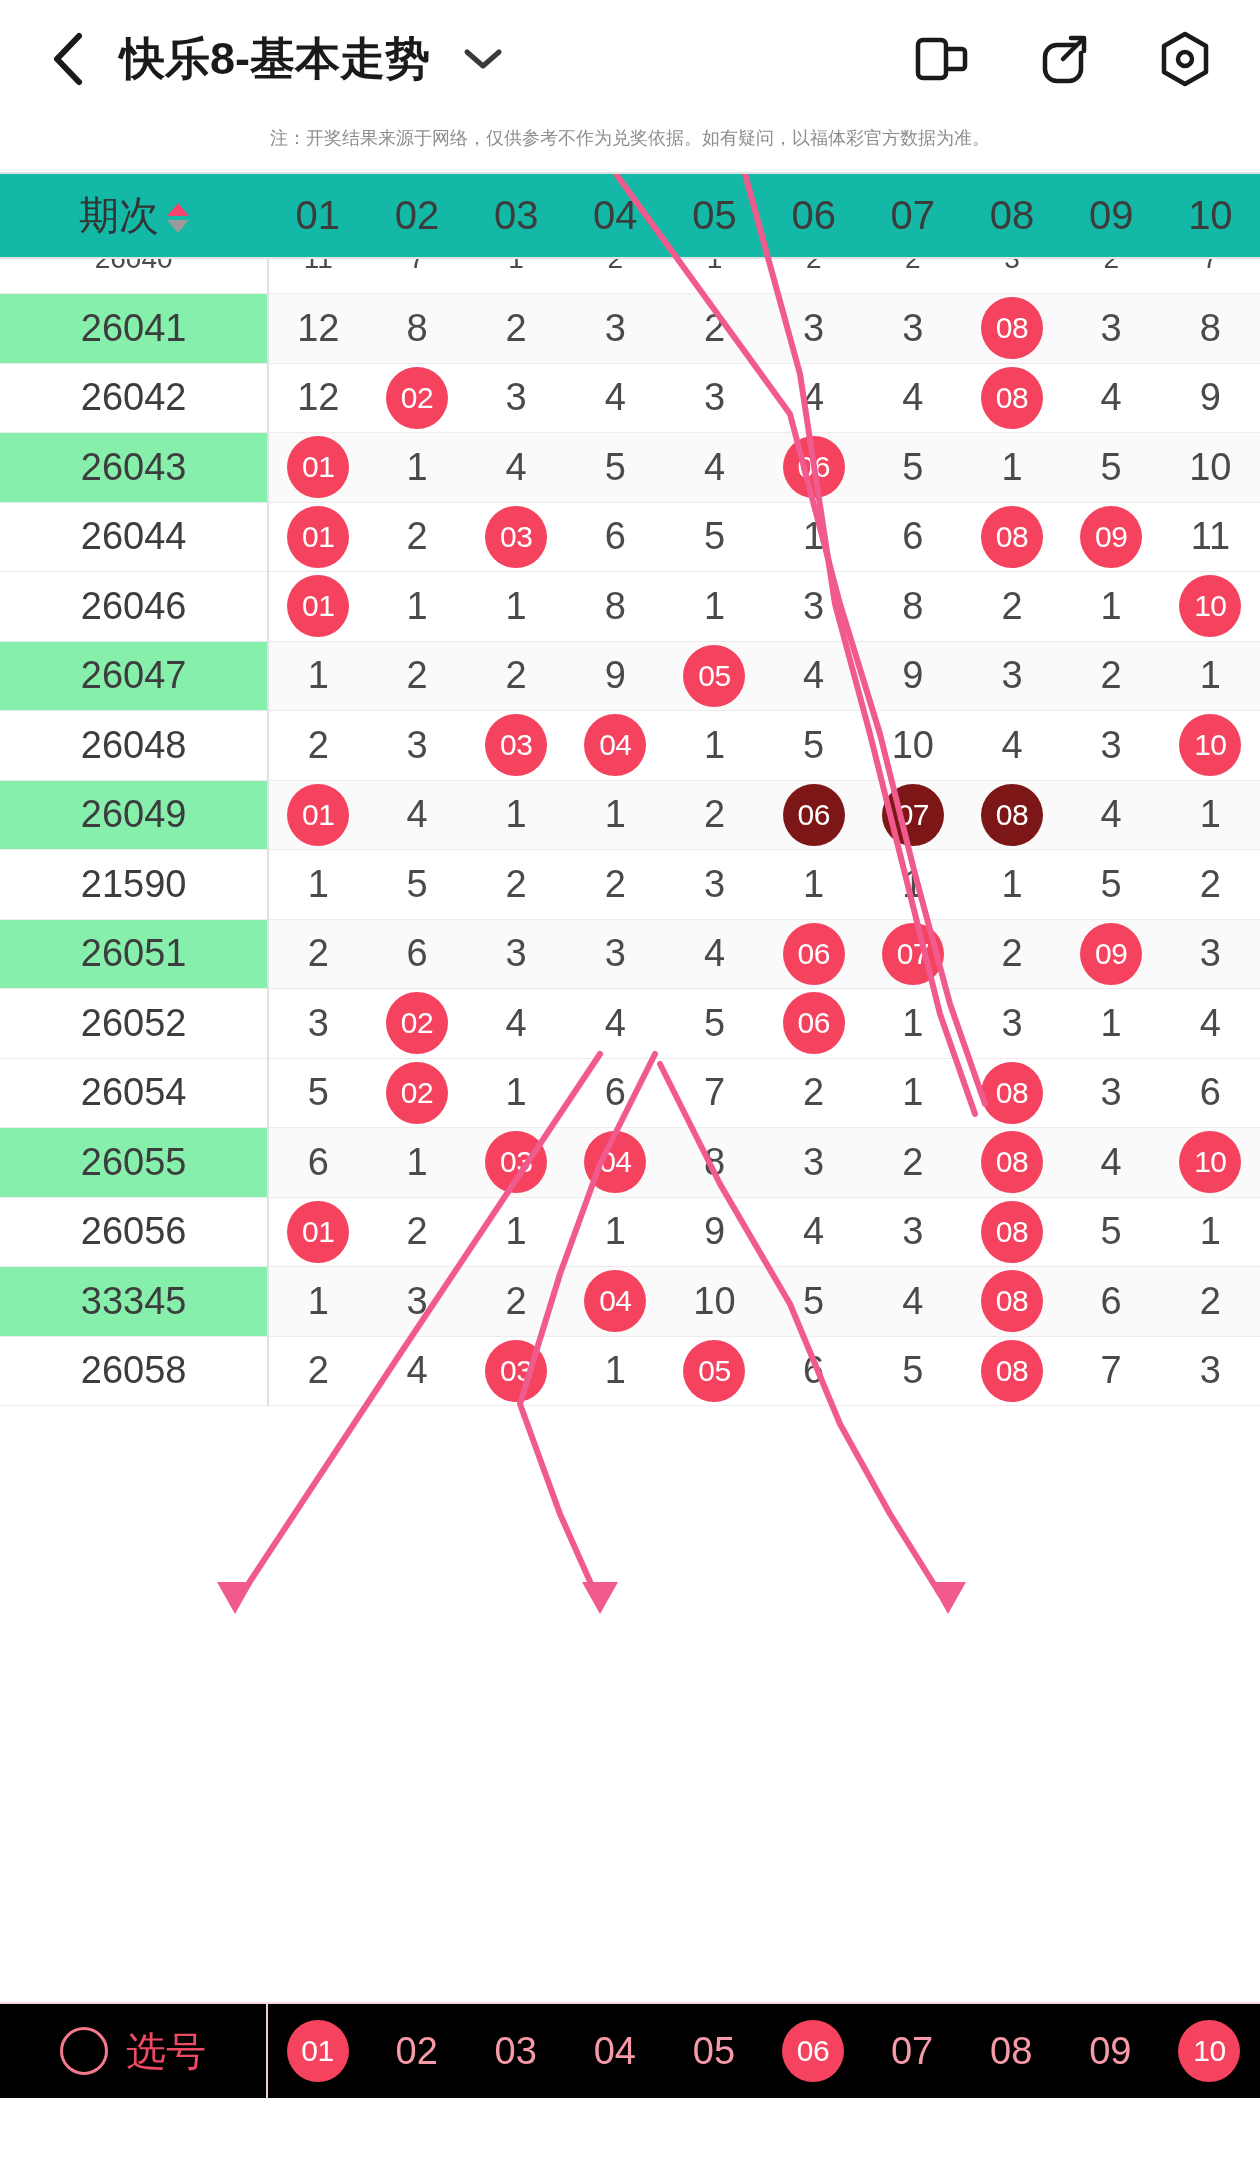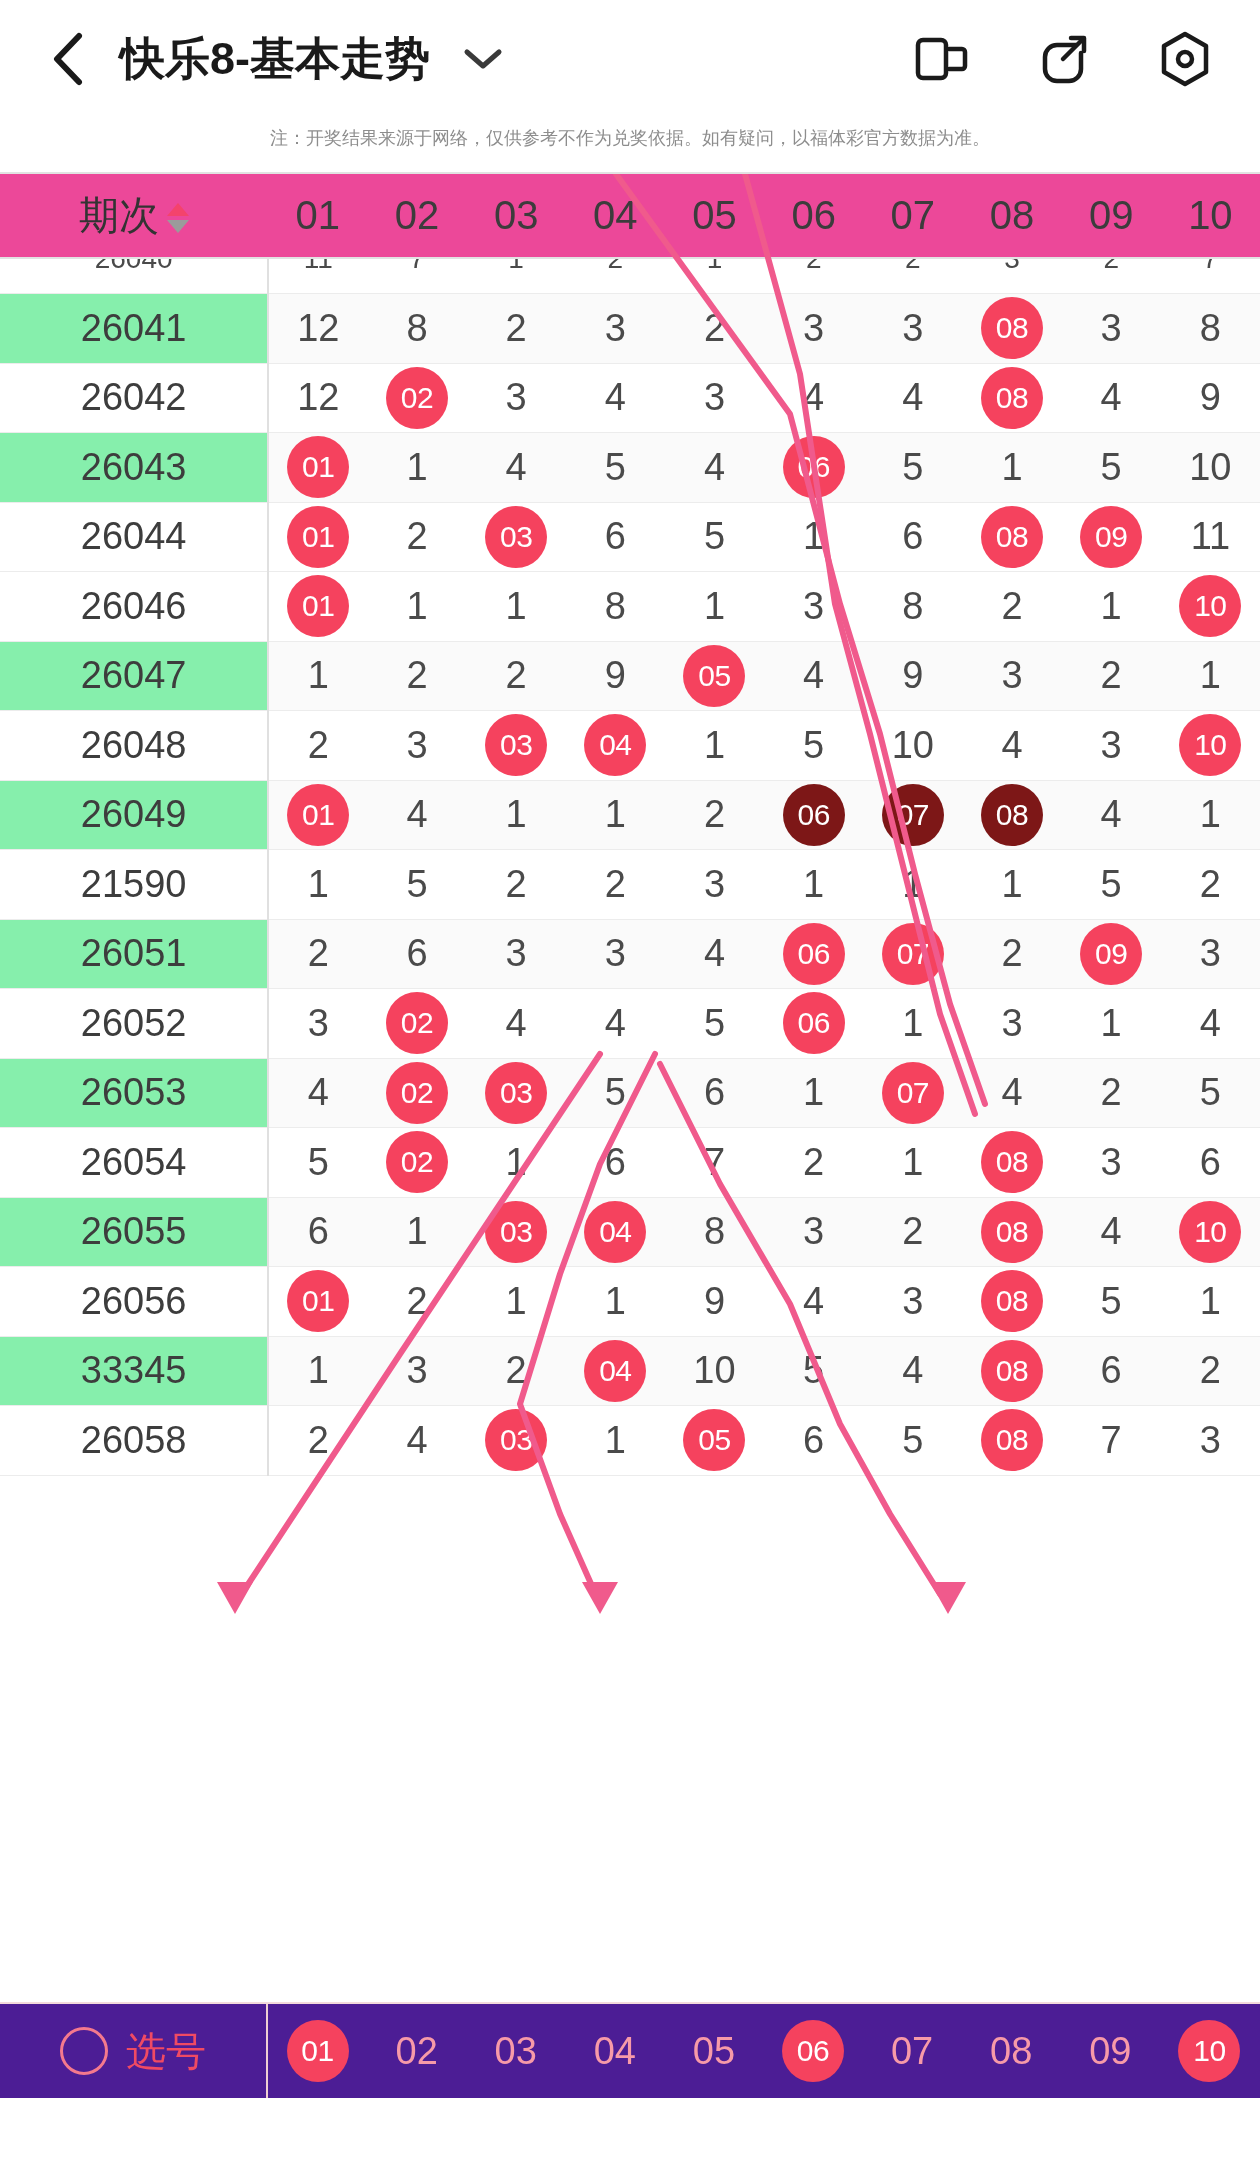"期次" thead th { background: #ec4899 -> #14b8a6 }
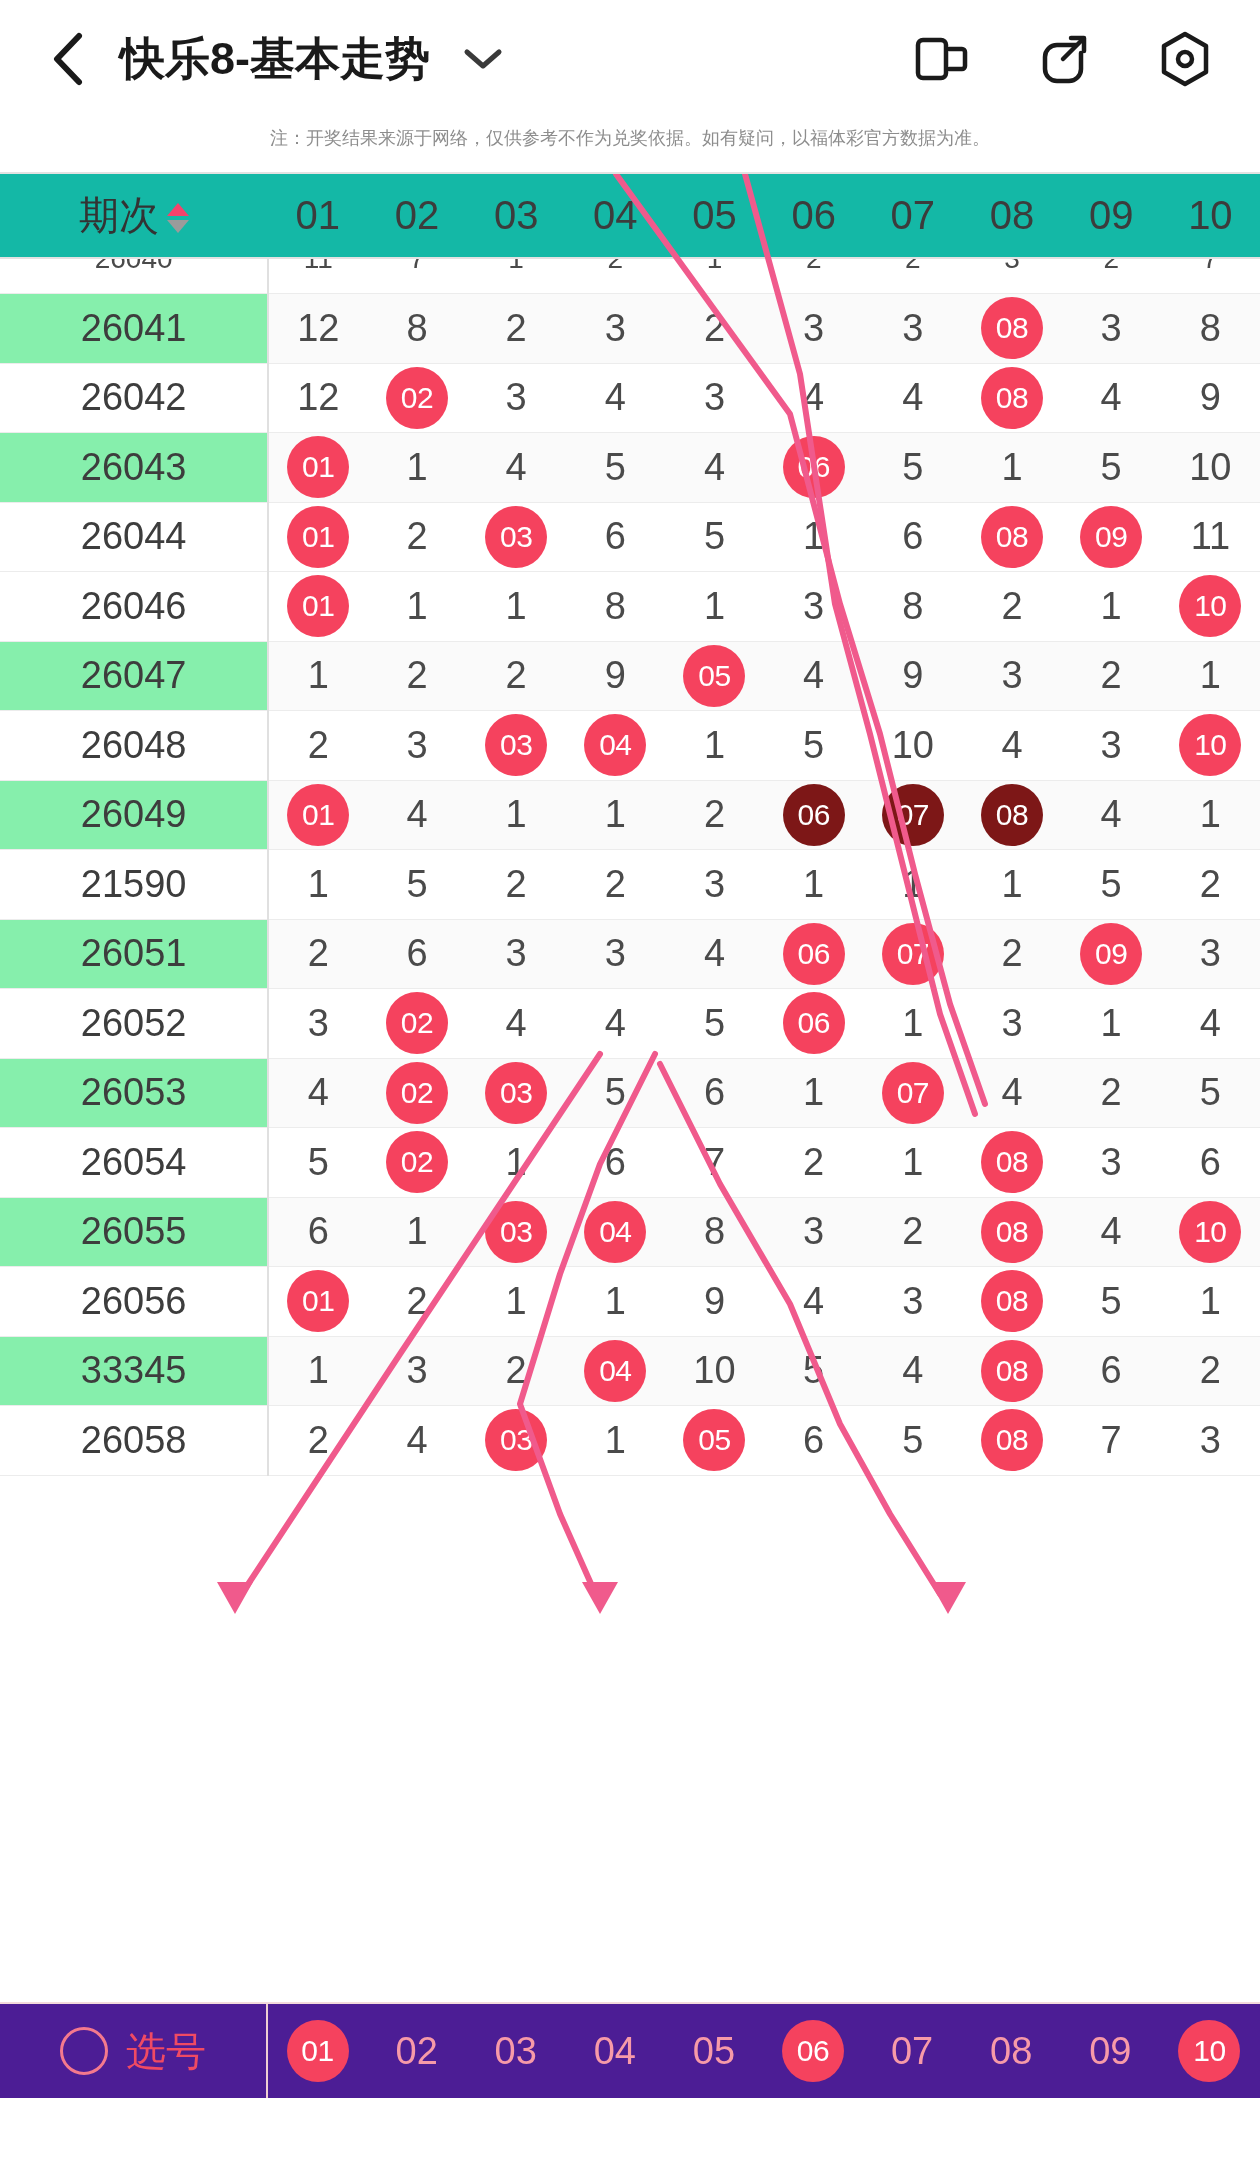"26053" tr.alt { html: <tr> <td>26053</td> <td>4</td> <td><span>02</span></td> <td><span>03</span></td> <td>5</td> <td>6</td> <td>1</td> <td><span>07</span></td> <td>4</td> <td>2</td> <td>5</td> </tr> -> none }
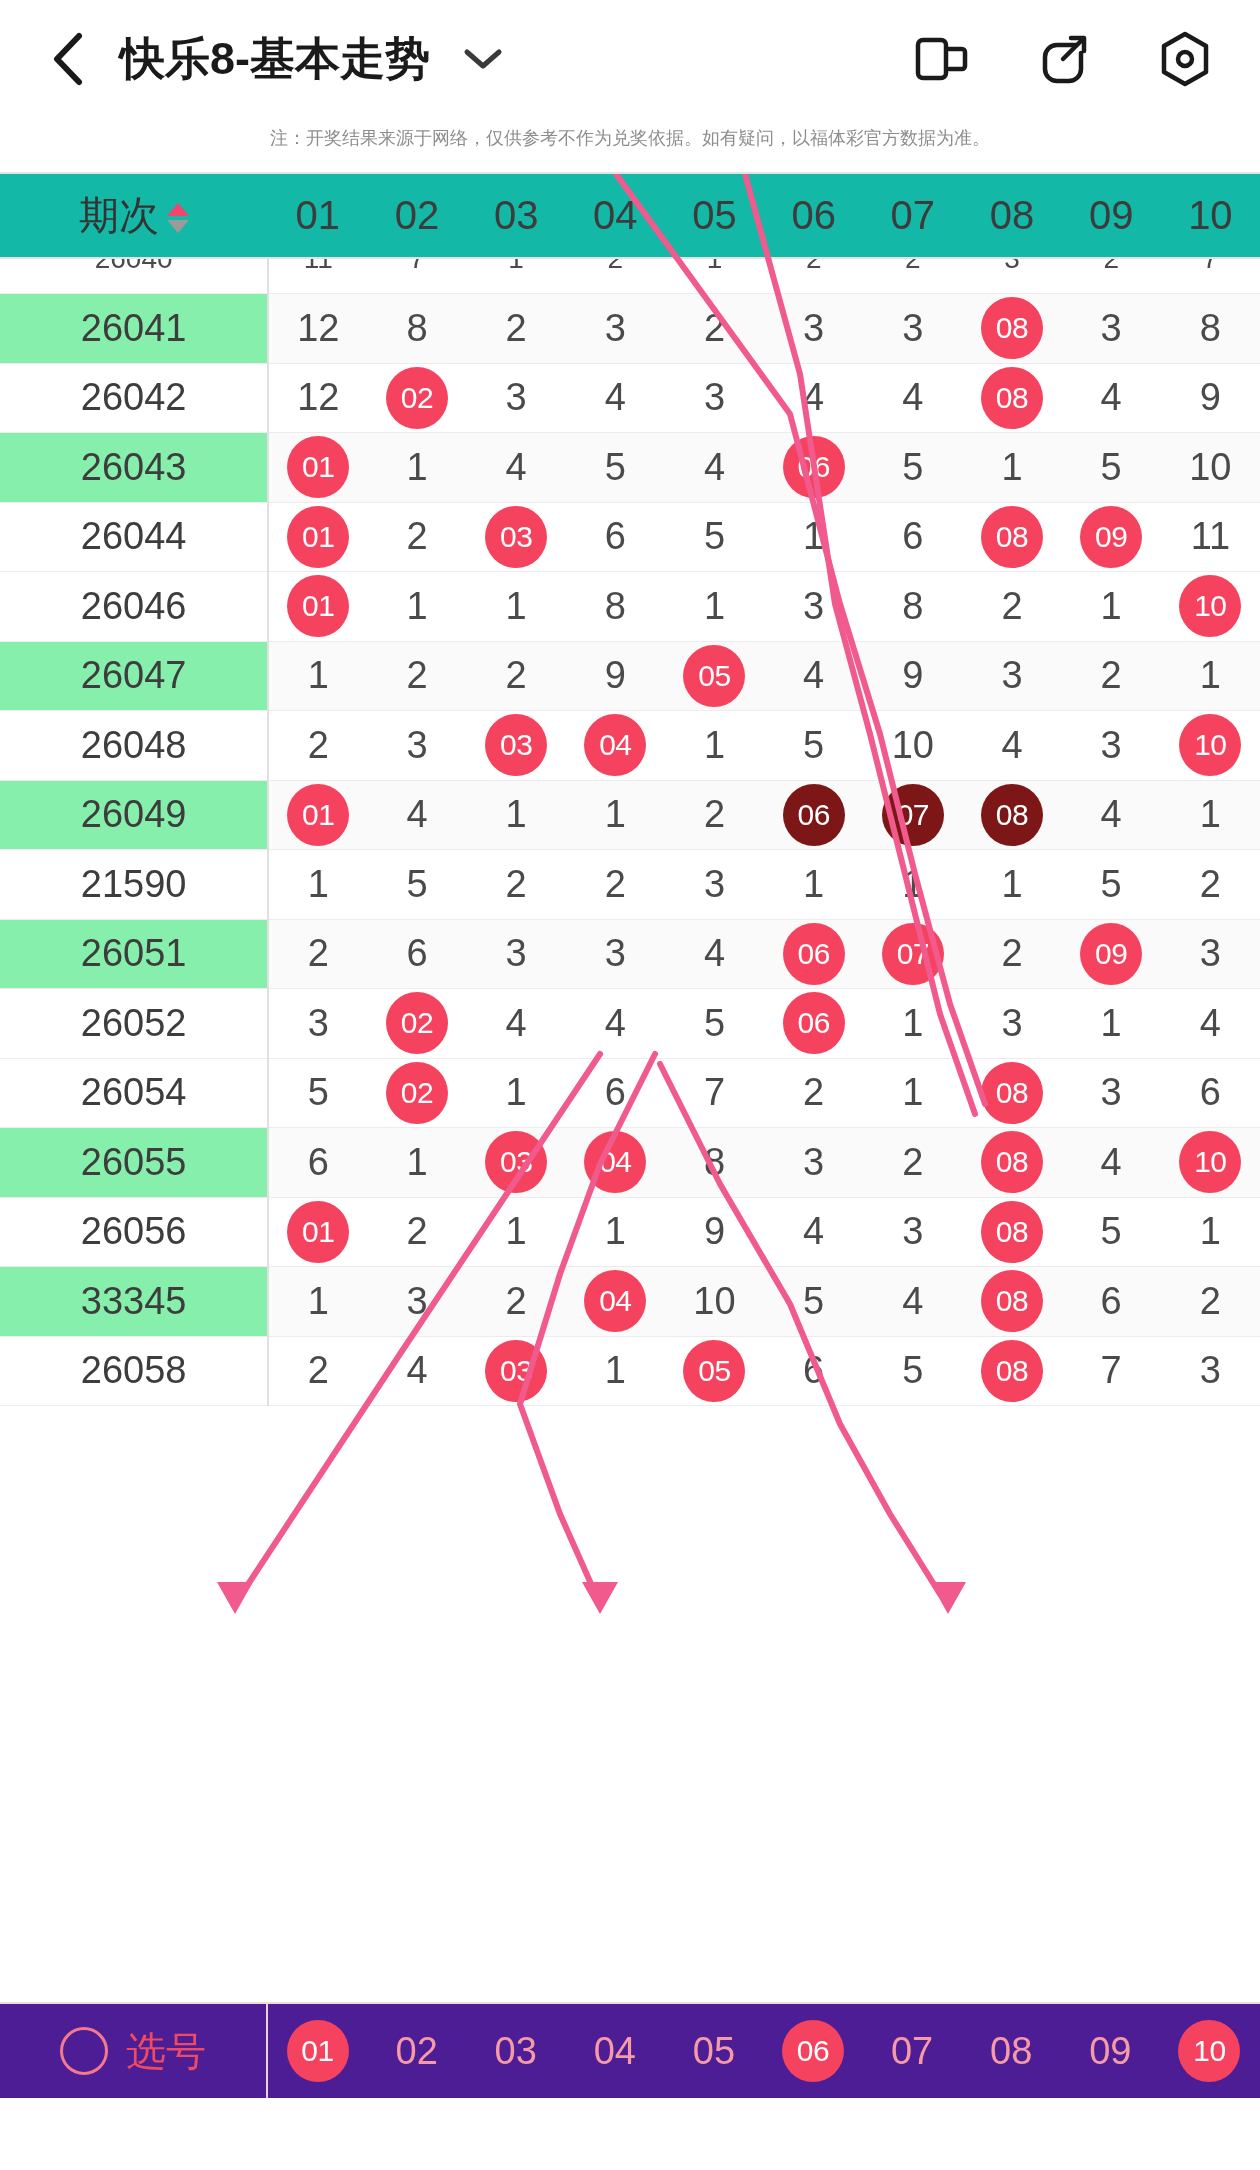"选号" .footer { background: #4c1d95 -> #000000 }
